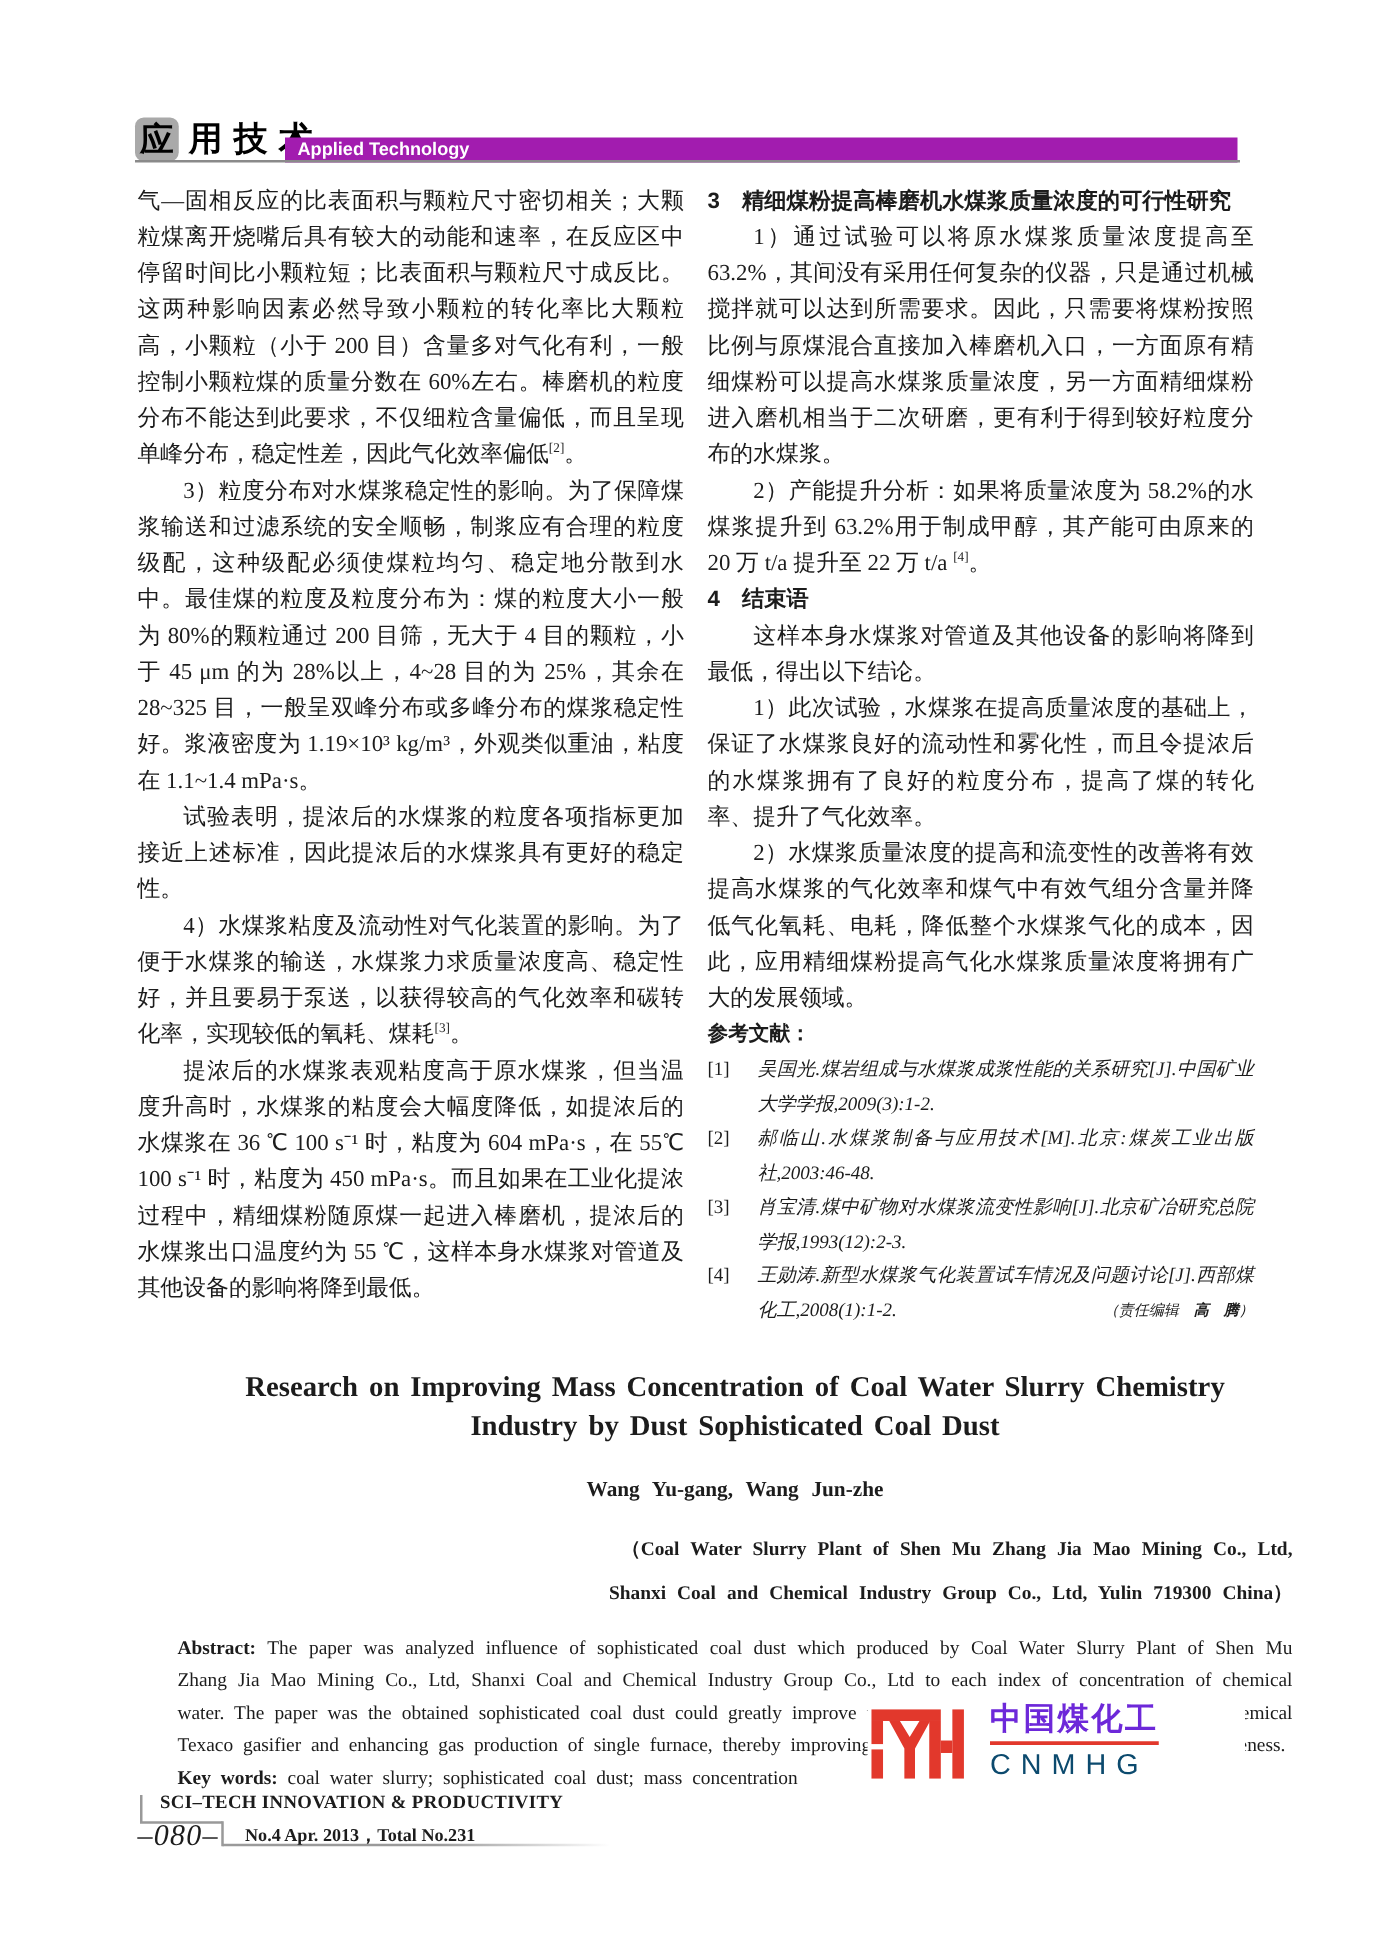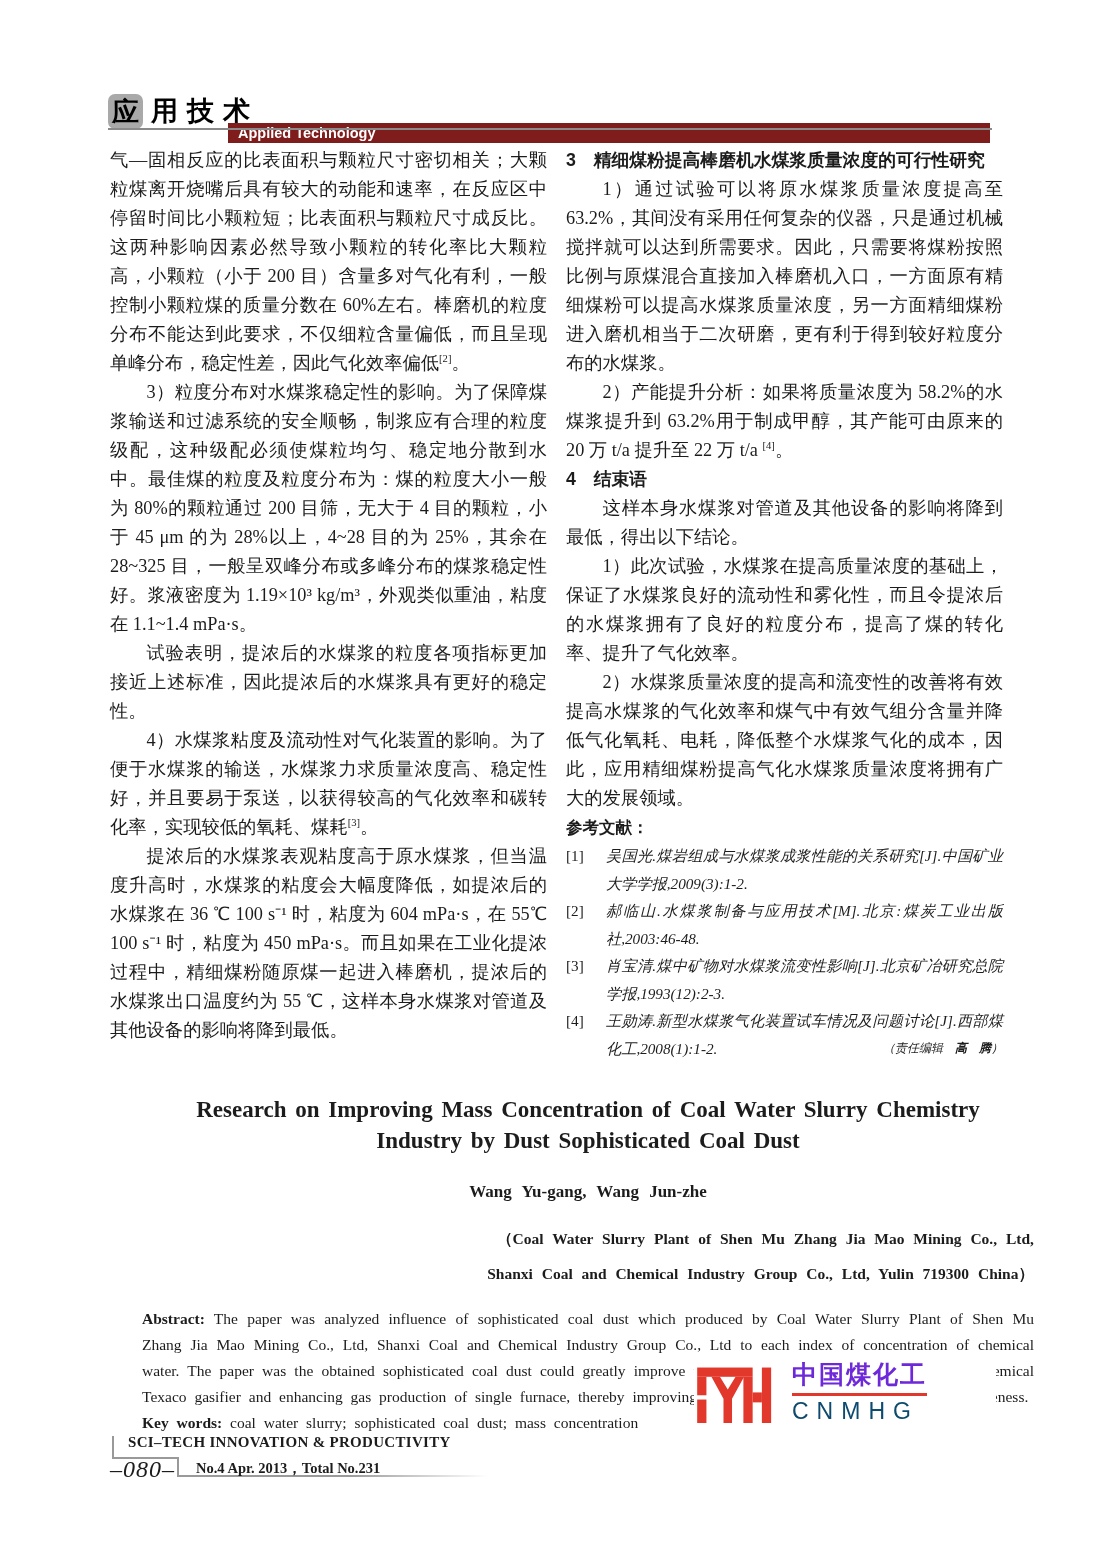"Applied Technology" .masthead-bar { background: #7f1d1d -> #a21caf; top: 29px -> 16px }
